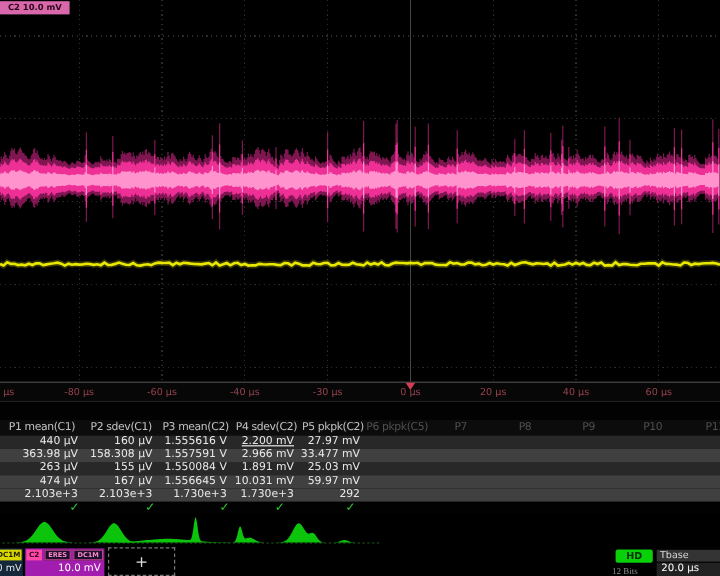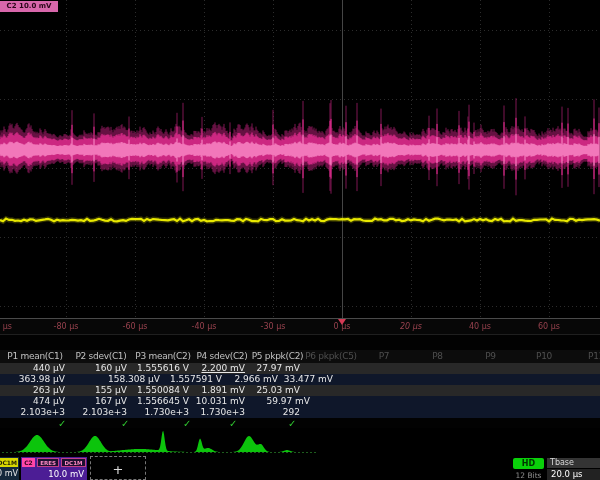"20 μs" div.t-label { font-style: italic -> none }
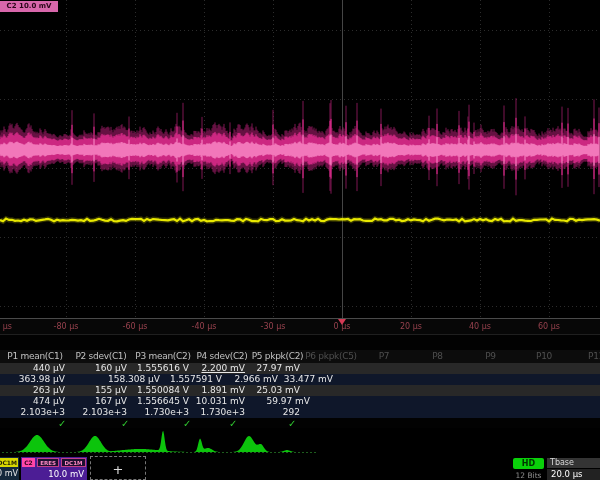"363.98 μV" .row-dark { background: #0f172a -> #404040 }
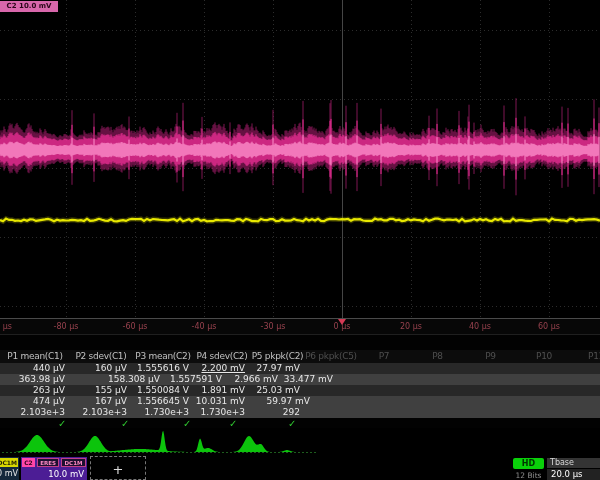"158.308 μV" div.m-cell { margin-left: 33px -> none }
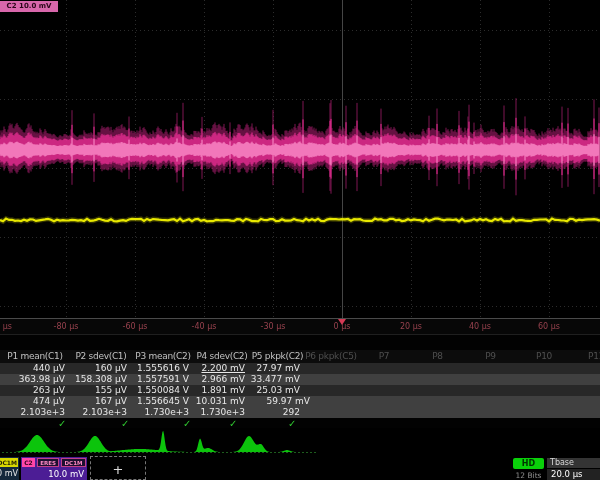"59.97 mV" div.m-cell { margin-left: 10px -> none }
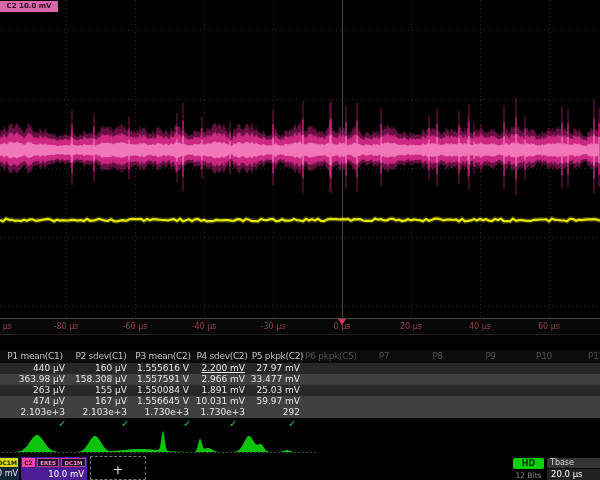"10.0 mV" #c2-box { background: #4c1d95 -> #a21caf }
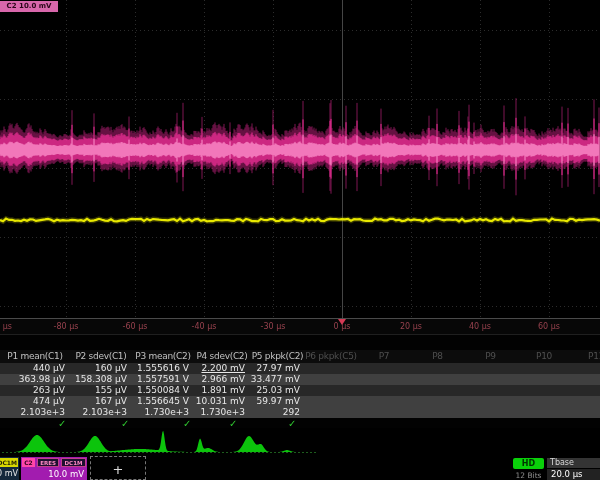"12 Bits" #bits-label { font-family: none -> Liberation Serif, serif; text-align: center -> none }
